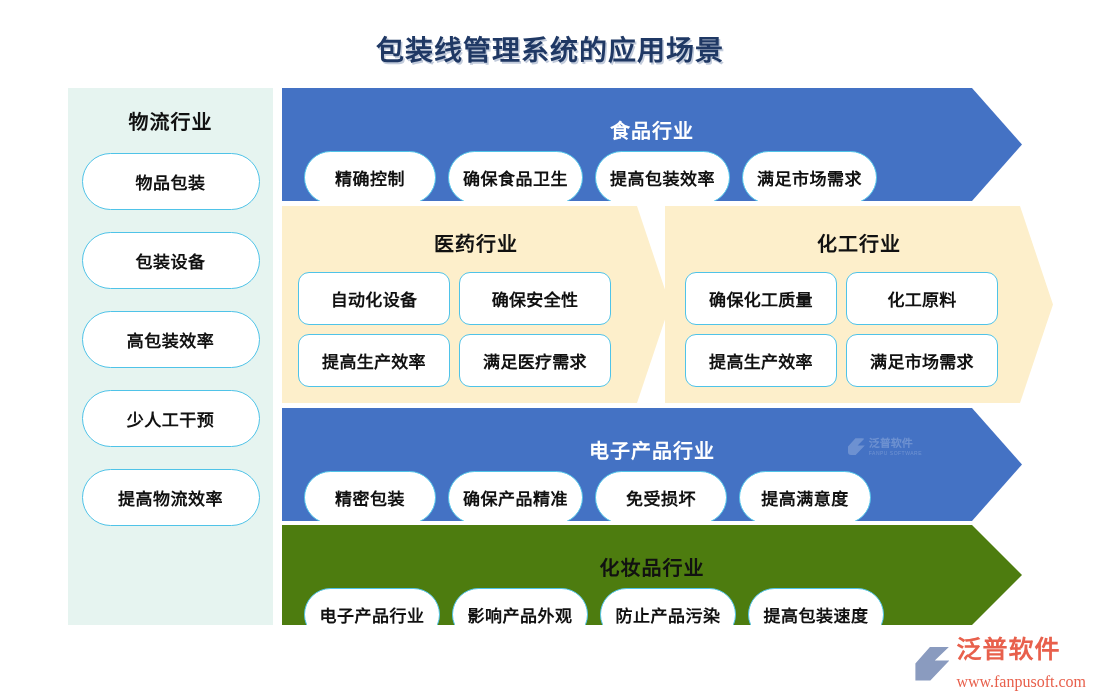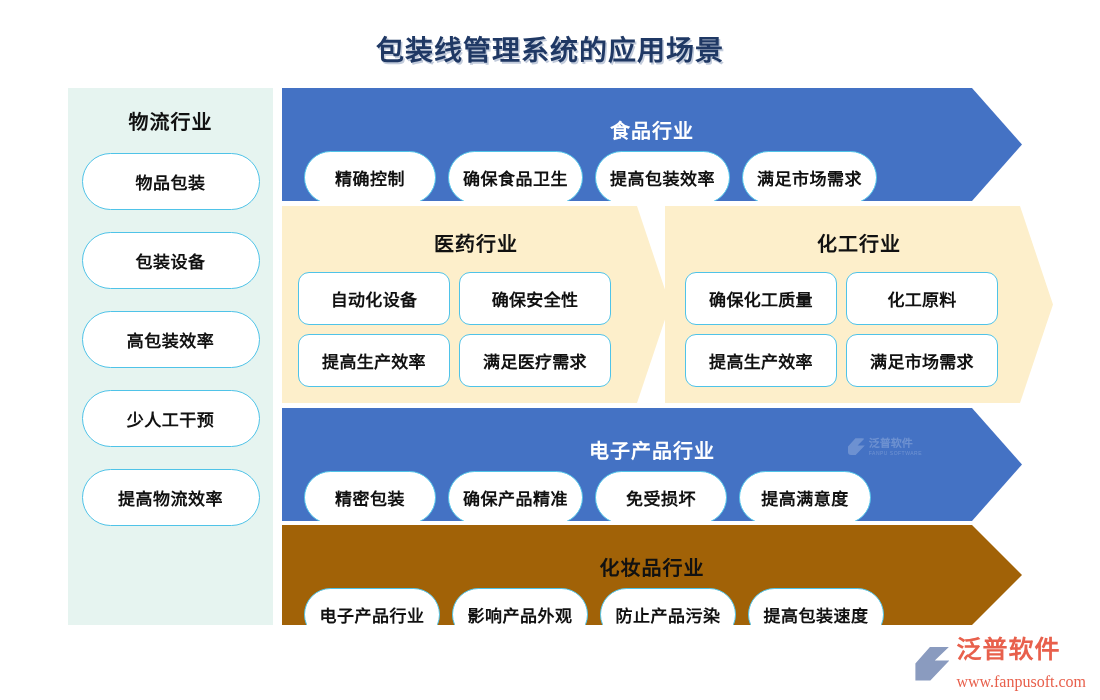"化妆品行业" .band-lav { background: #a16207 -> #4d7c0f }
